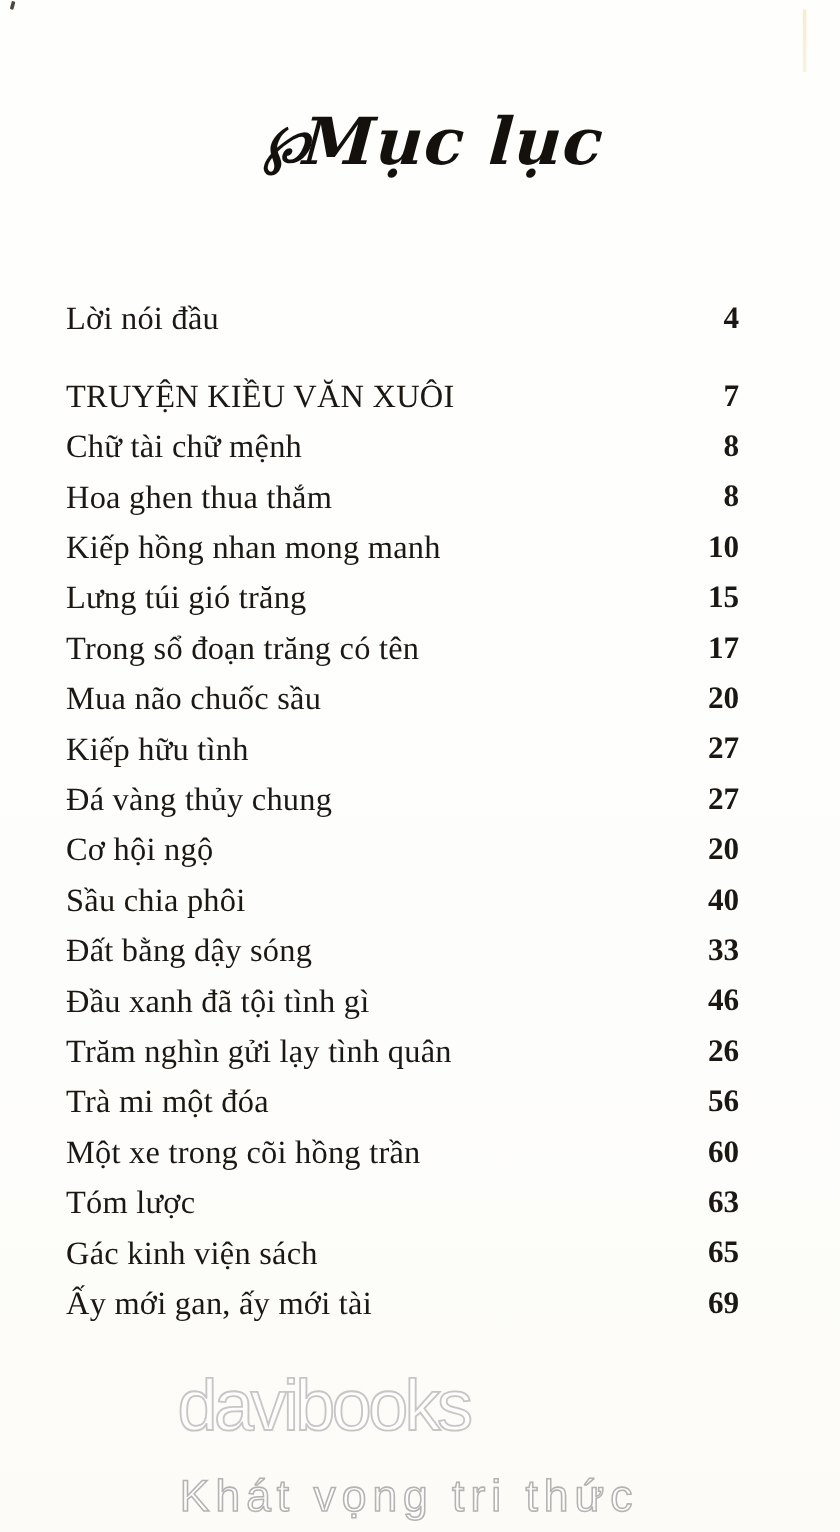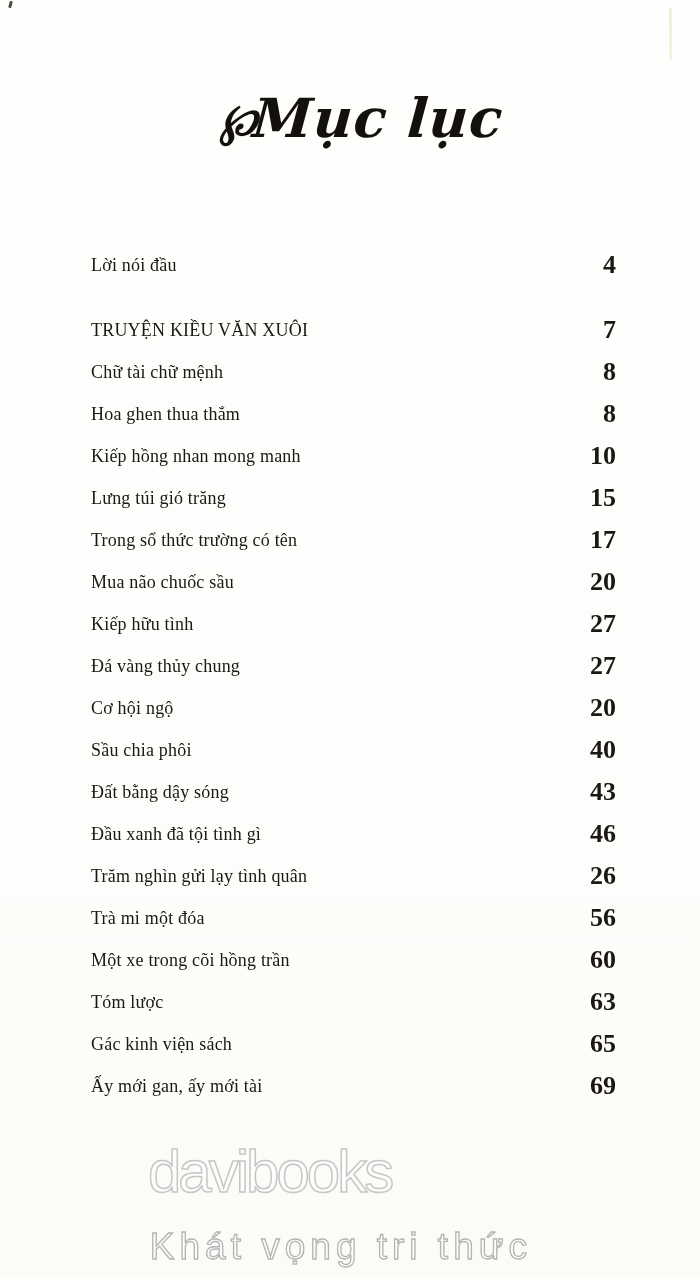"Lời nói đầu" .toc-label { font-size: 18px -> 27px; margin-left: 36px -> none }
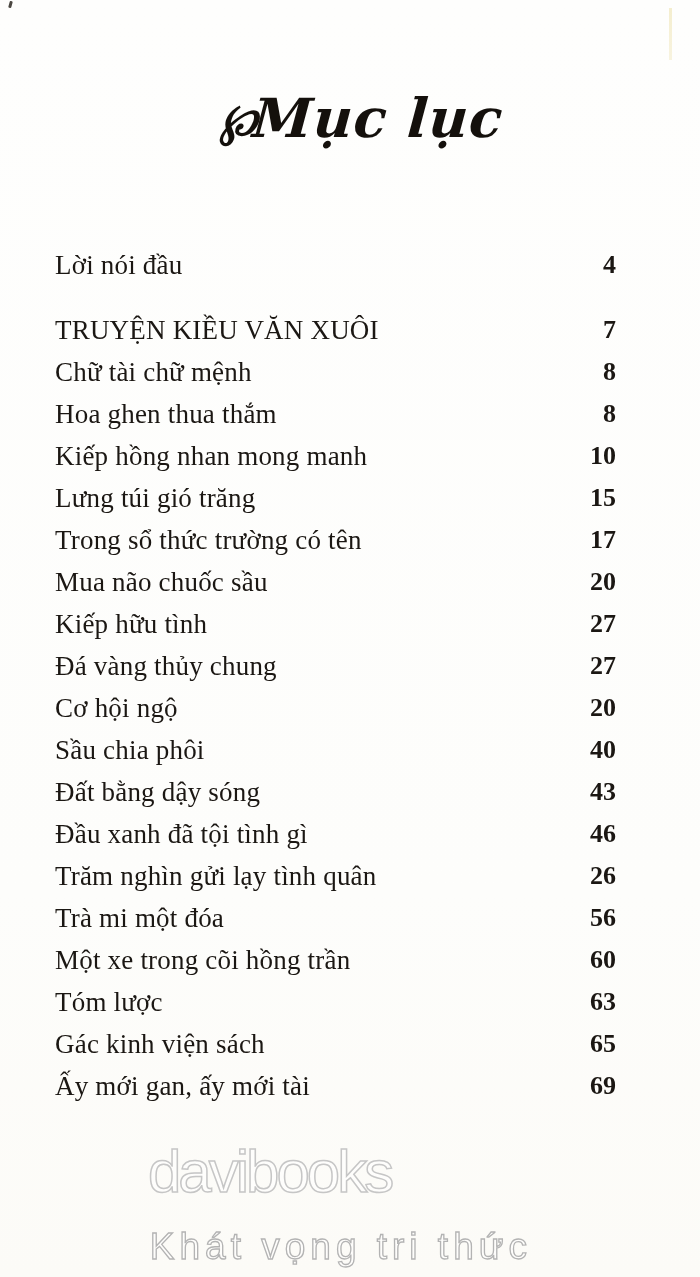"Trong sổ thức trường có" span.toc-label { text: thức trường -> đoạn trăng }
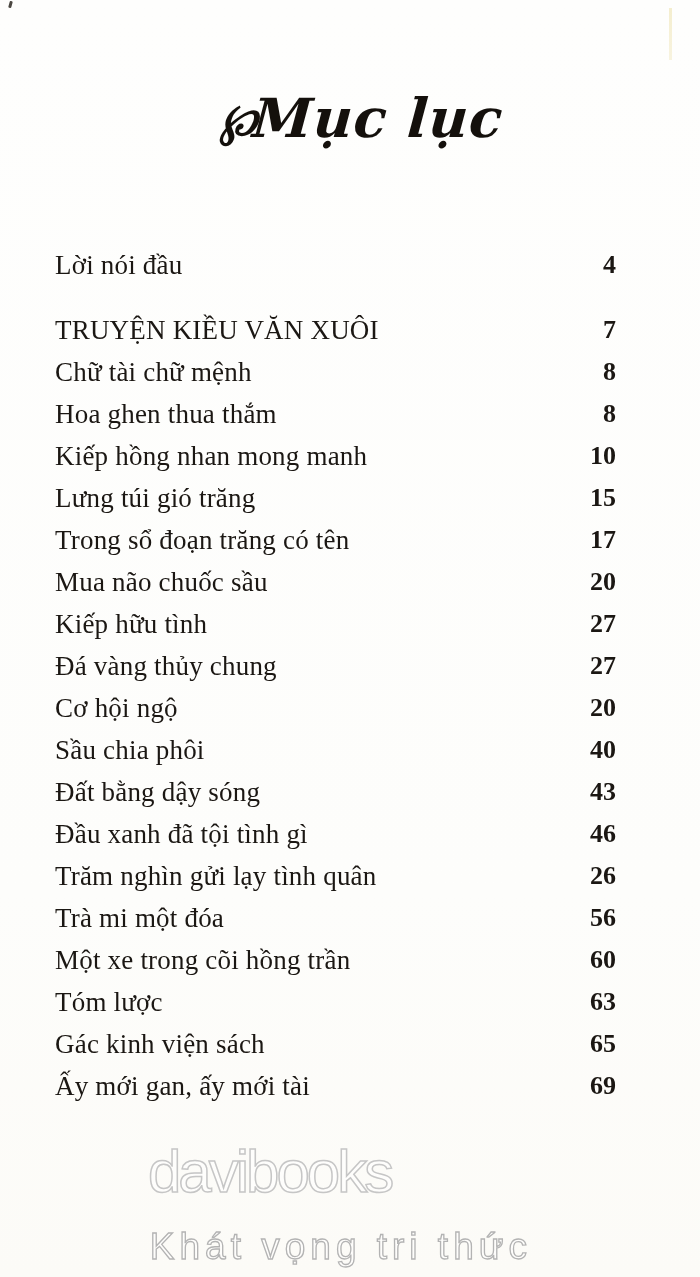"43" span.toc-page { text: 43 -> 33 }
